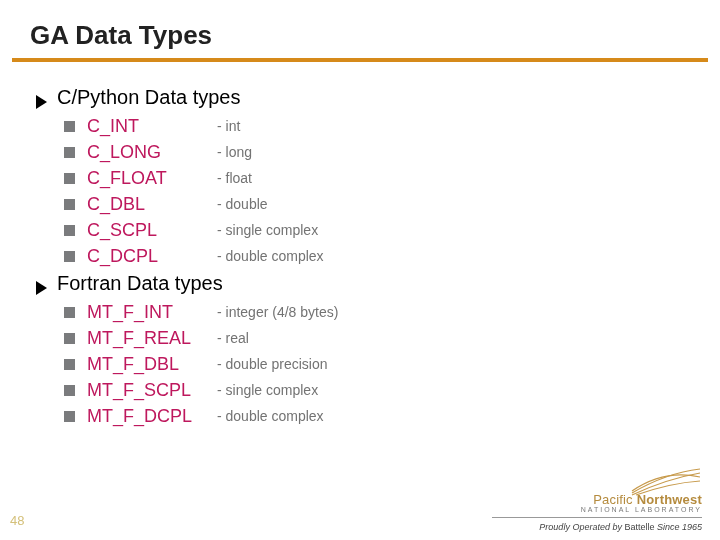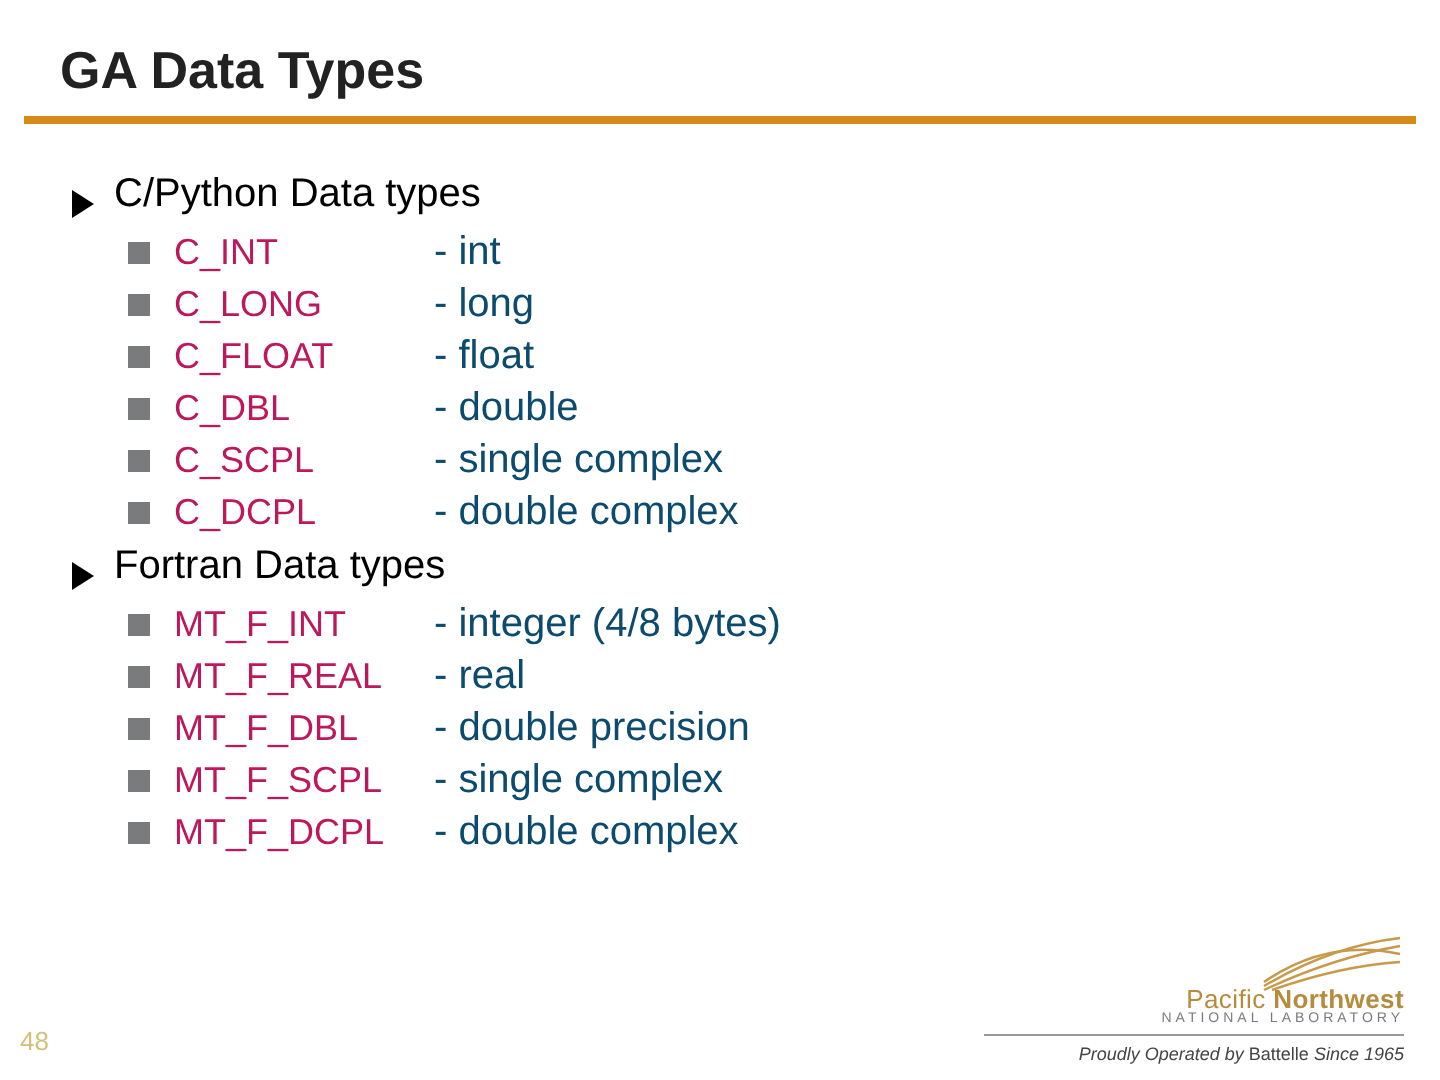"- int" .col-desc { color: #0c4a6e -> #737373; font-size: 20px -> 14px }
